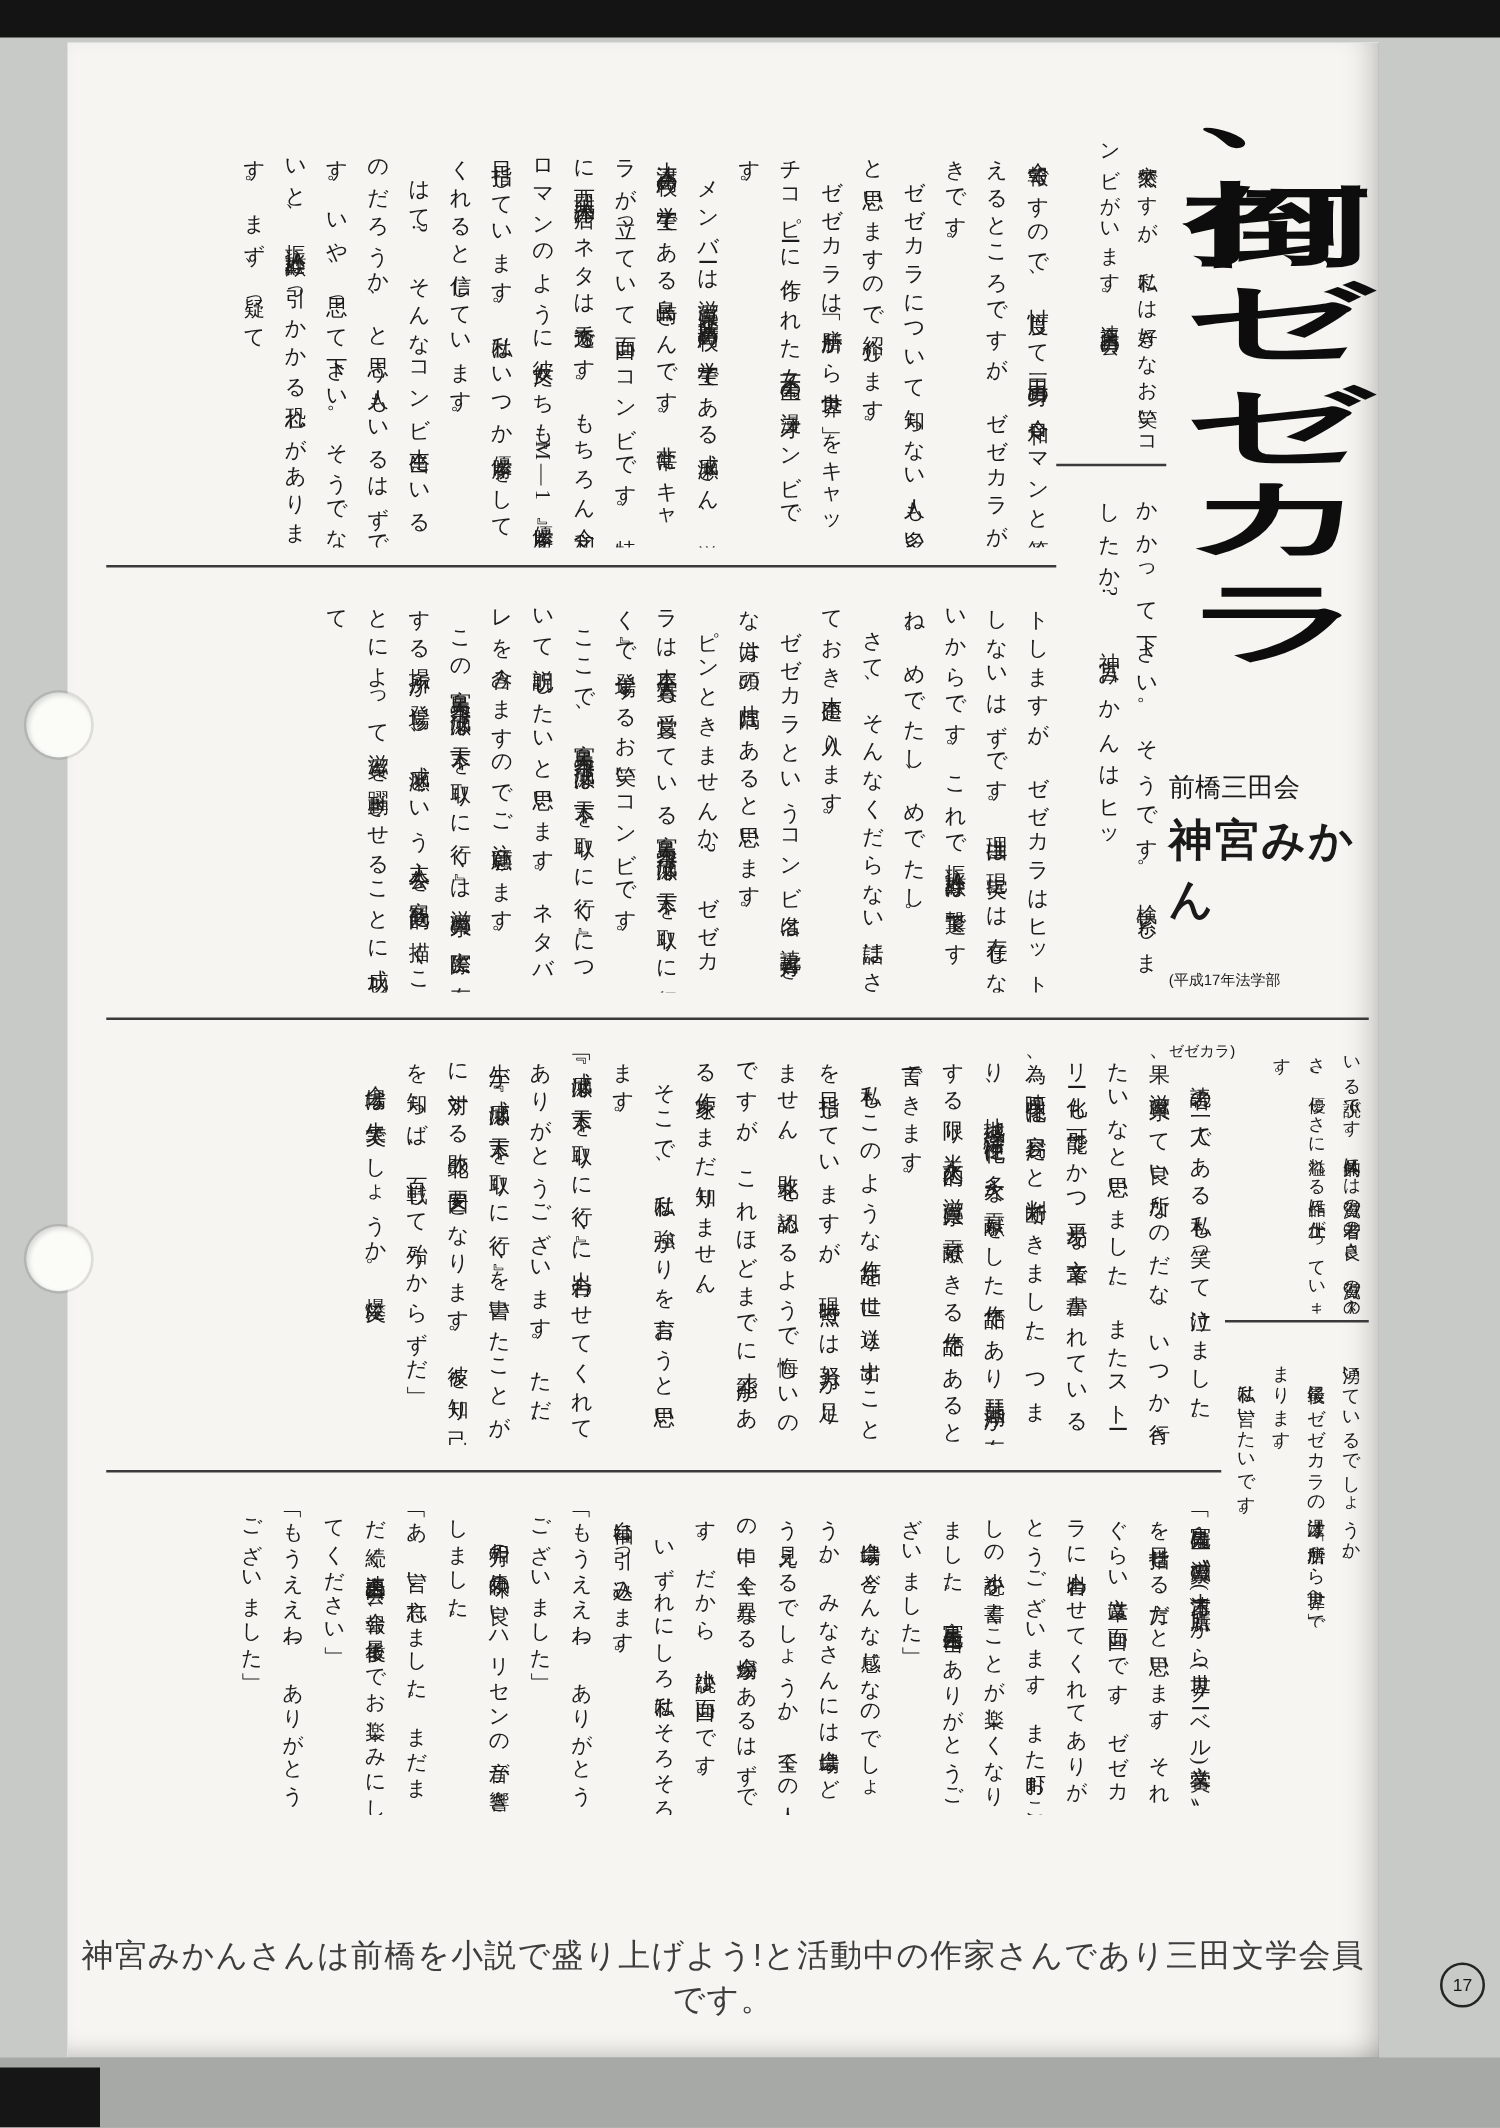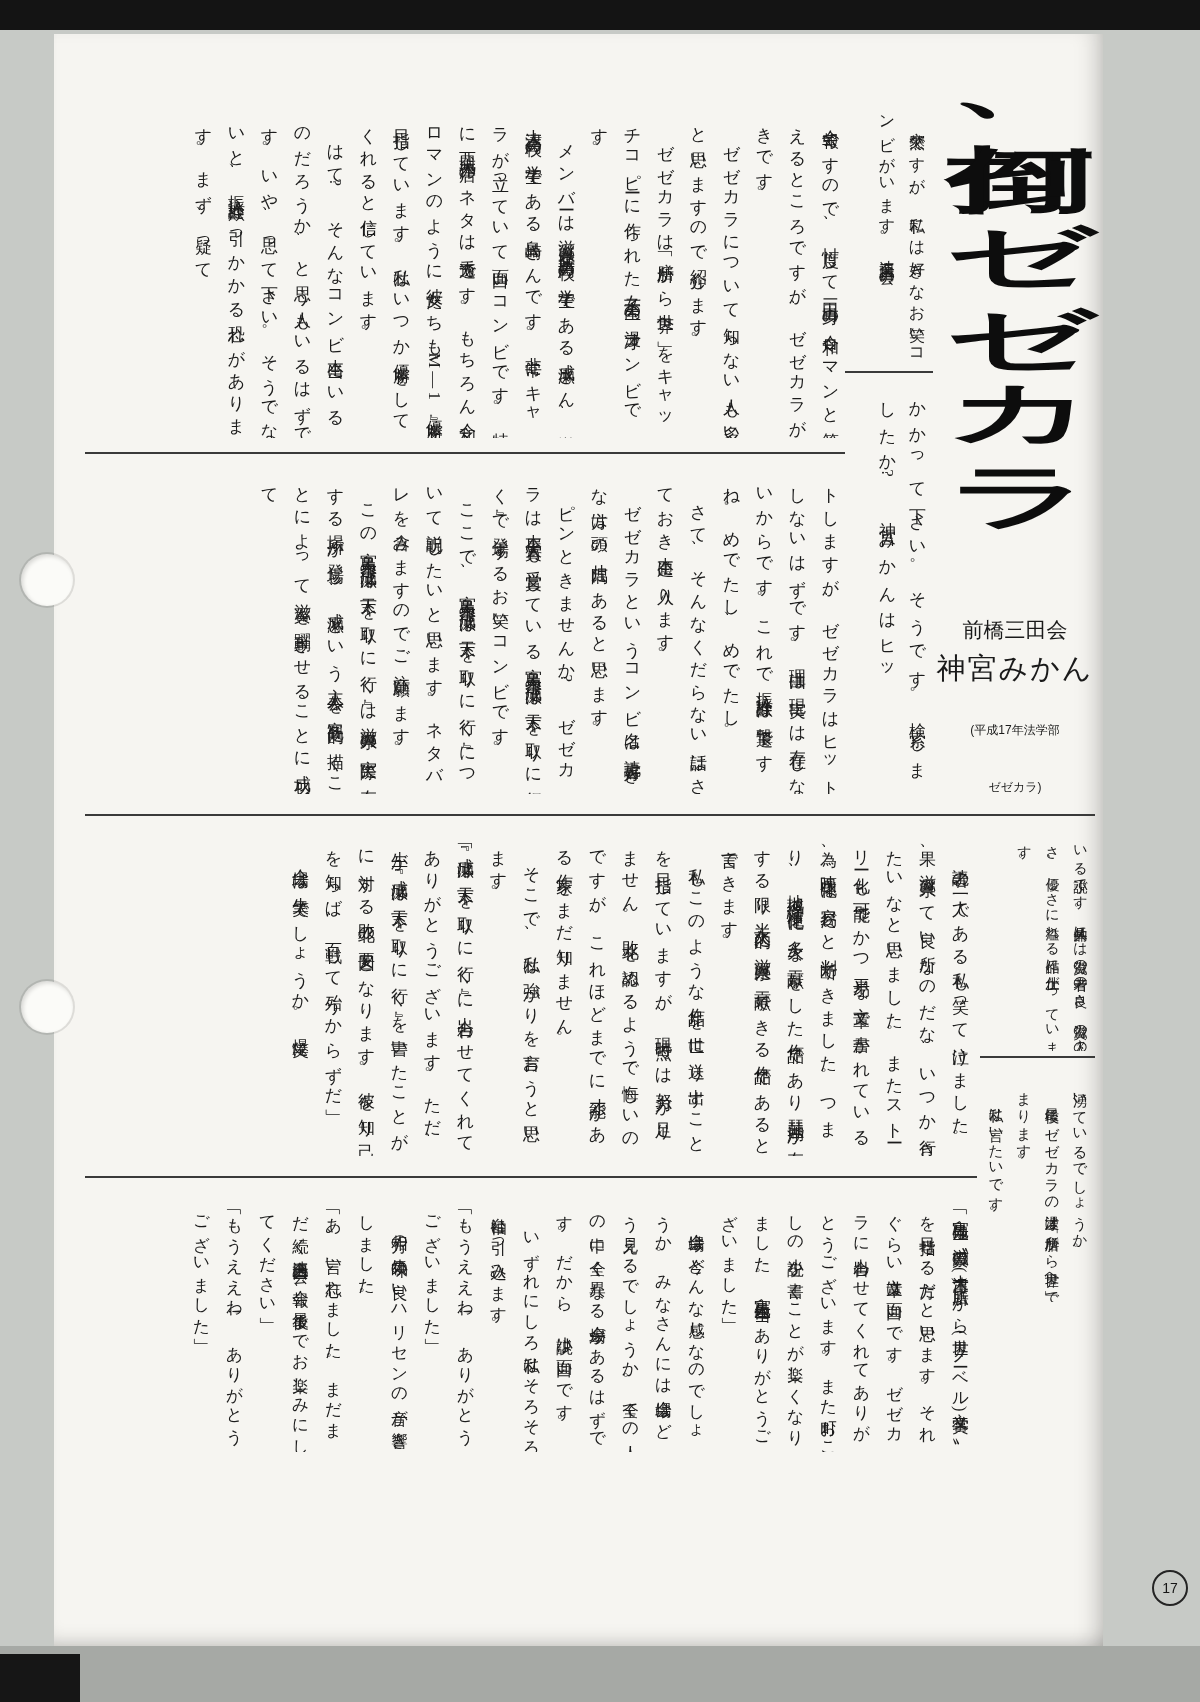"前橋三田会" .byline { text-align: center -> left }
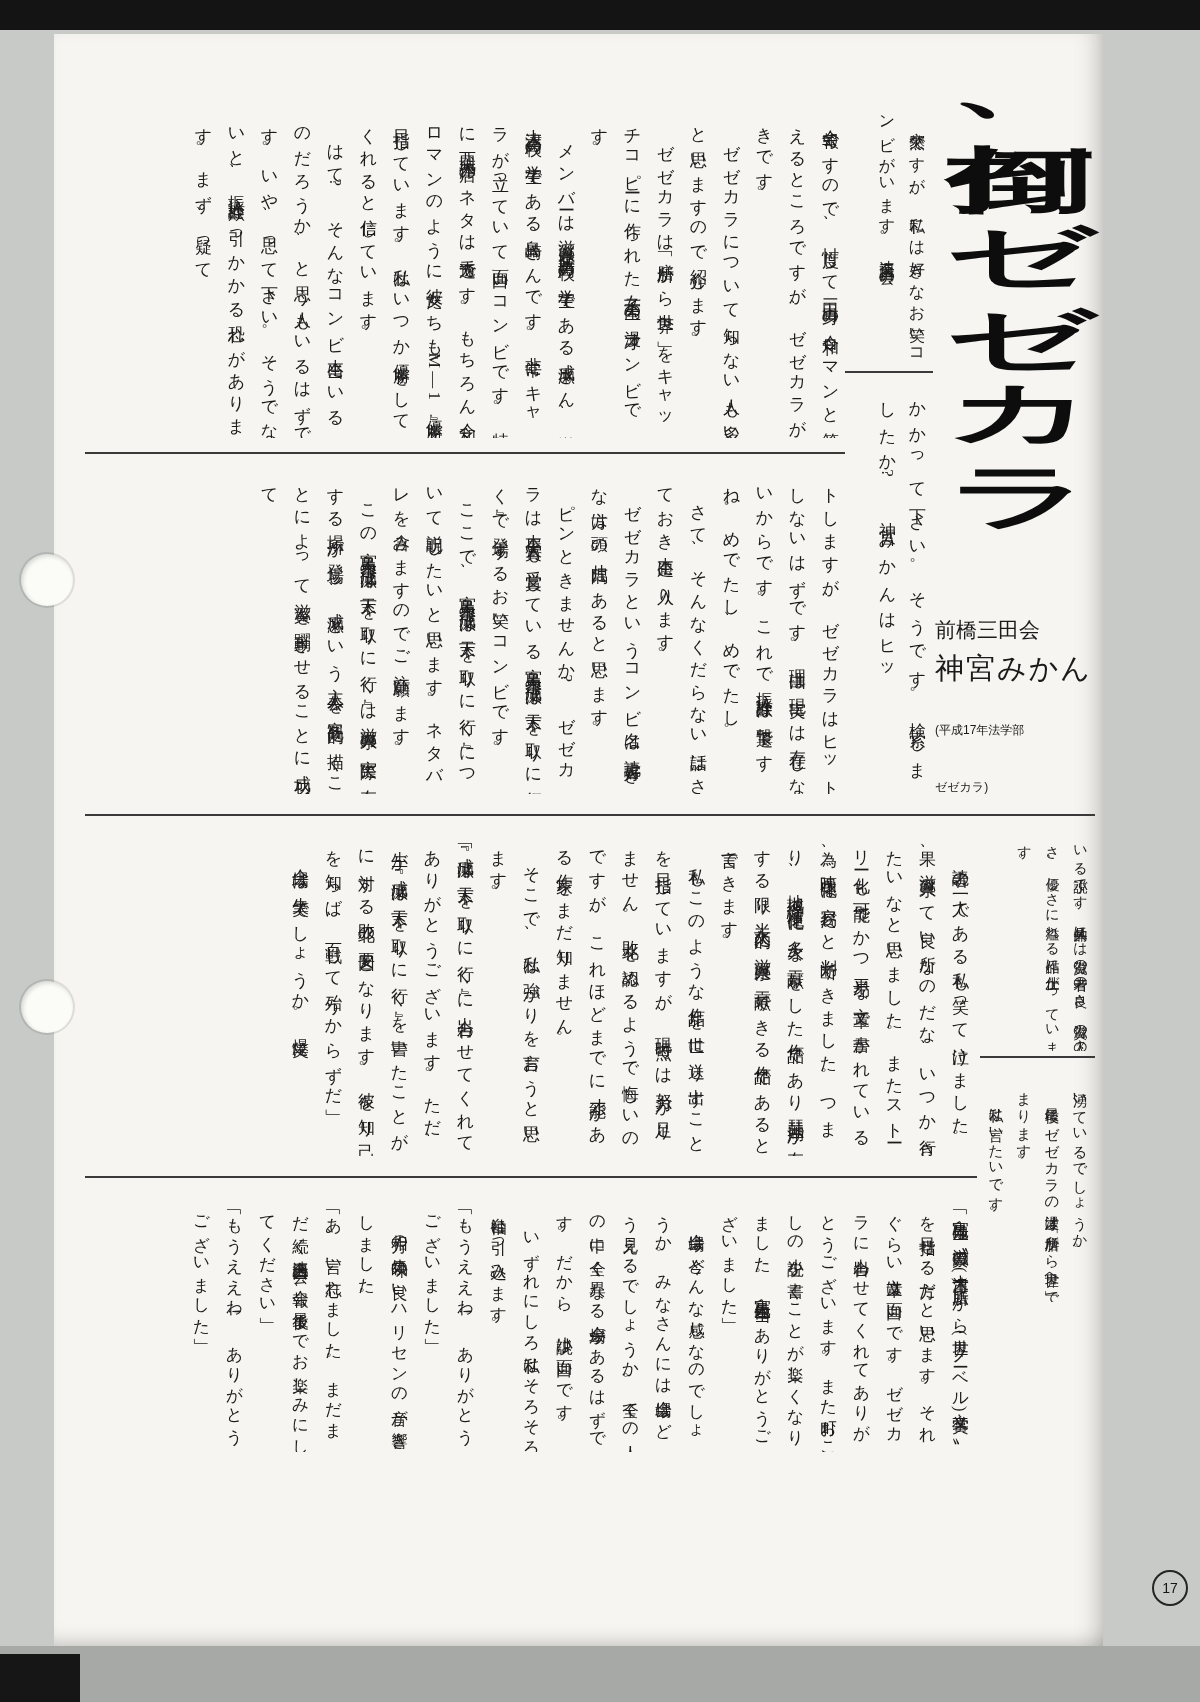"神宮みかん" .byline .author { font-size: 29px -> 35px; font-weight: normal -> bold }
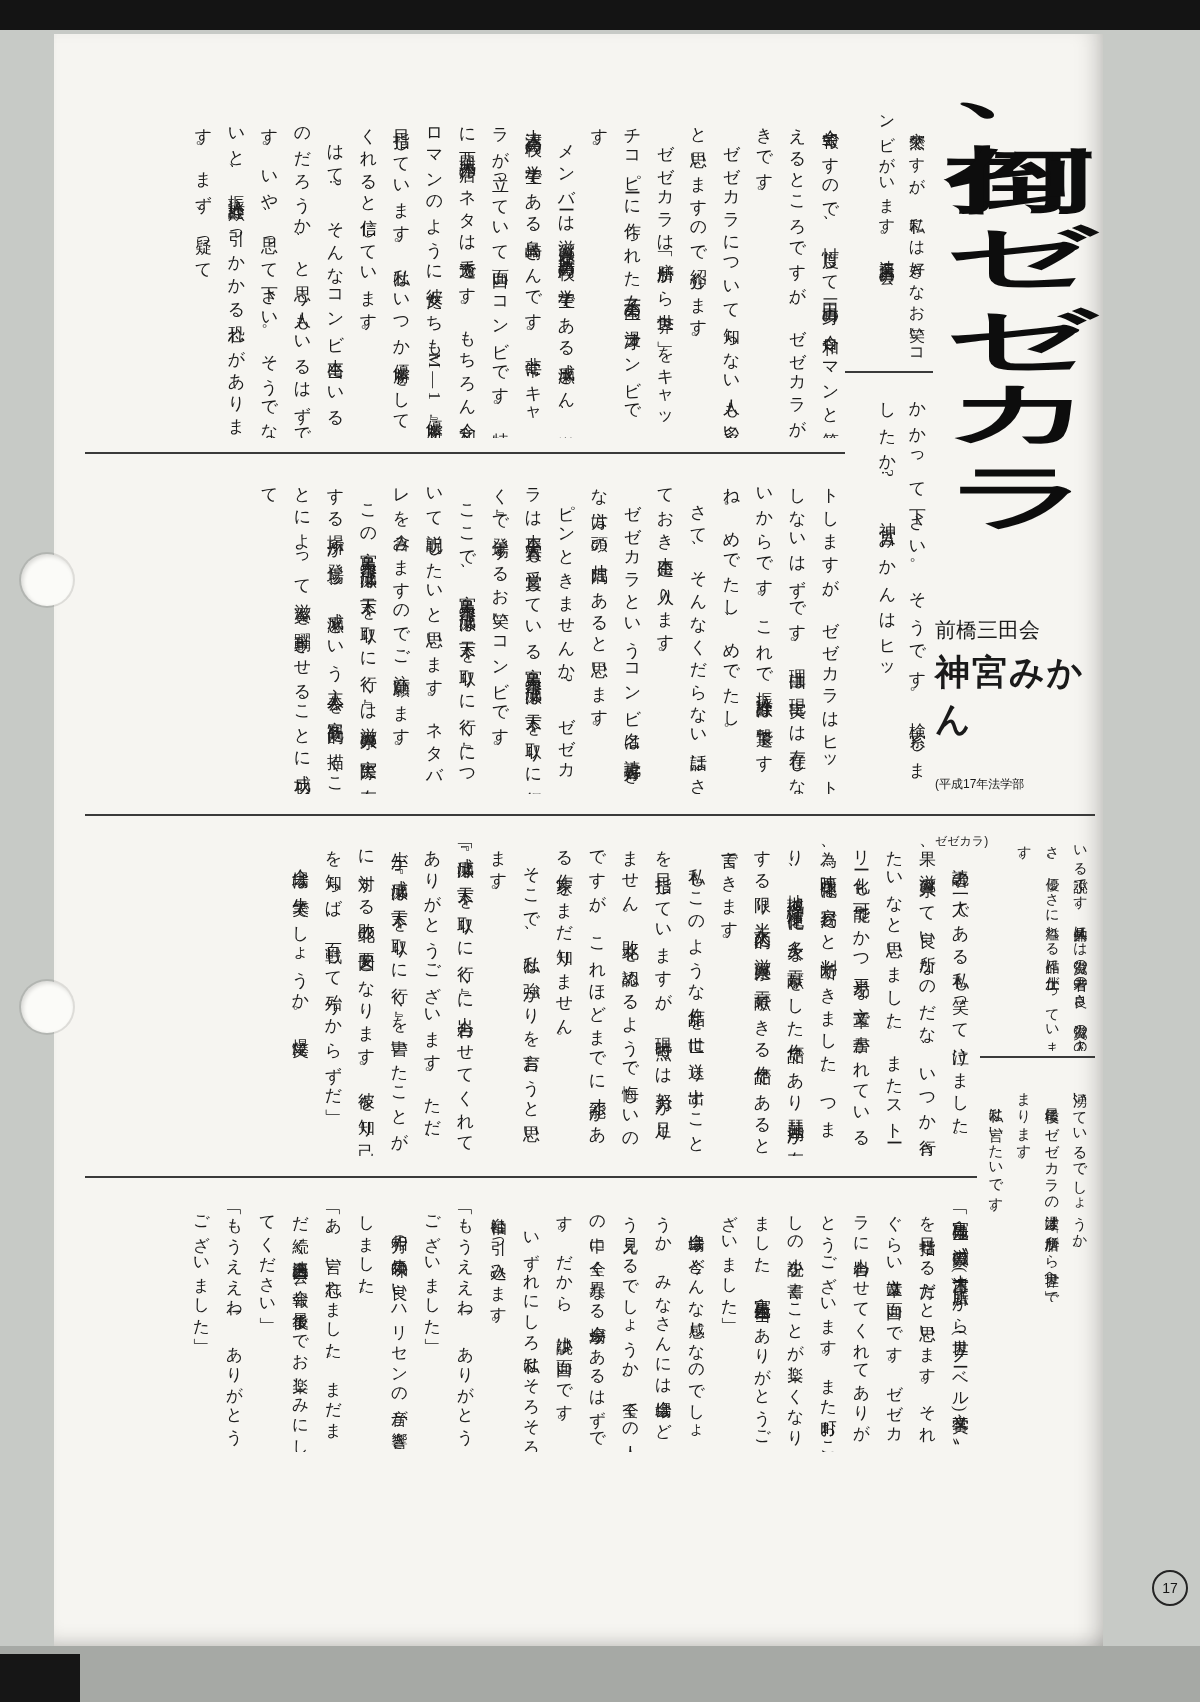"神宮みかんさんは前橋を小説で盛り上げよう!と活動中の作家さんであり三田文学会員で" div.caption { html: none -> <div>神宮みかんさんは前橋を小説で盛り上げよう!と活動中の作家さんであり三田文学会員です。</div> }
